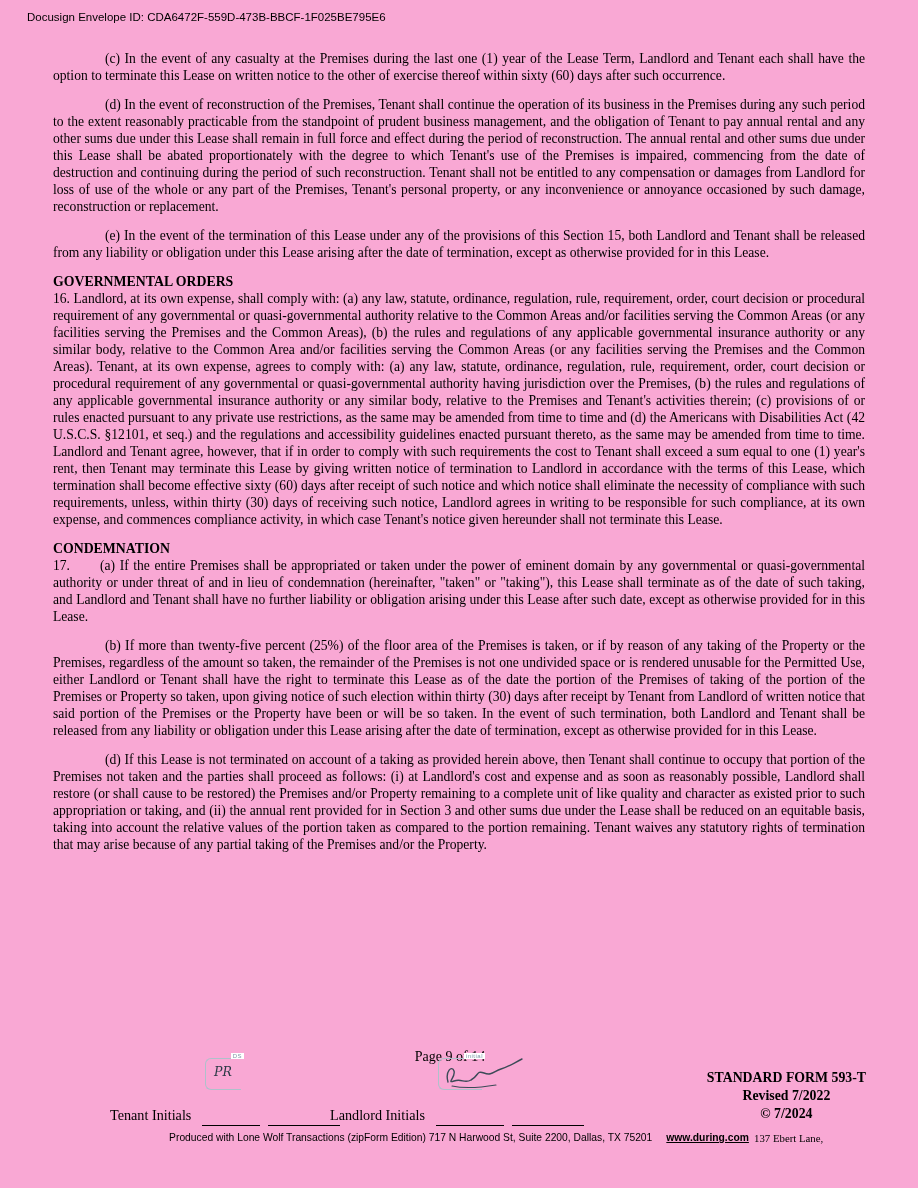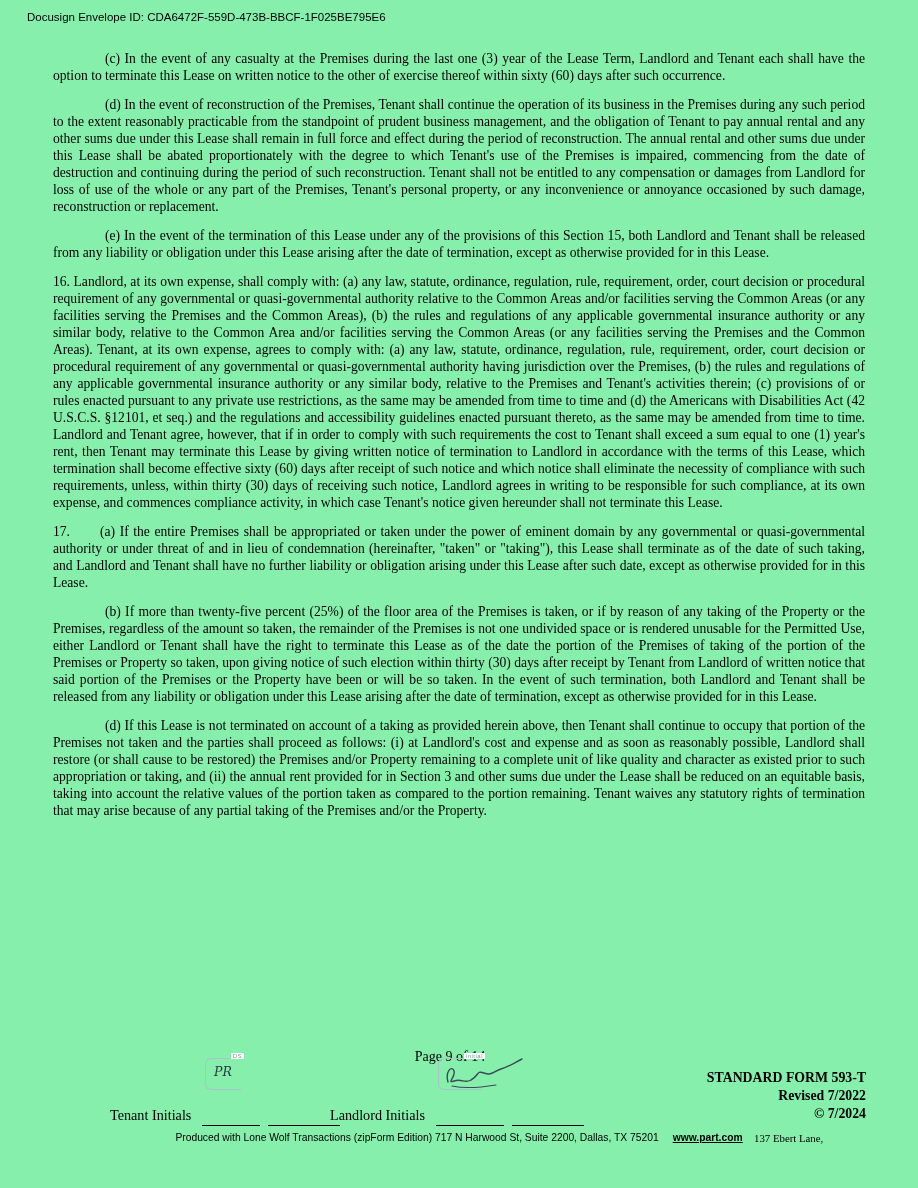"Docusign Envelope ID:" .page { background: #86efac -> #f9a8d4 }
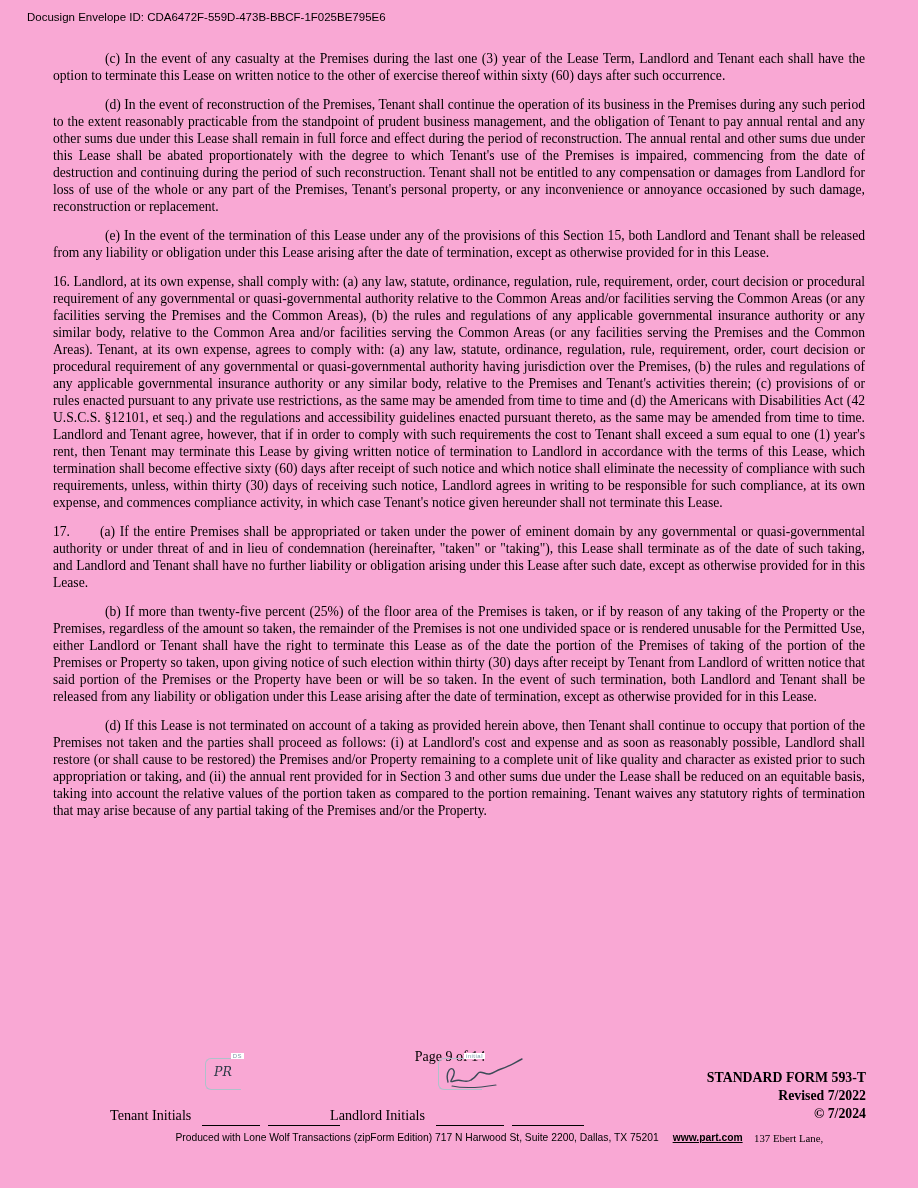"(c) In the event of" p.para { text: 3 -> 1 }
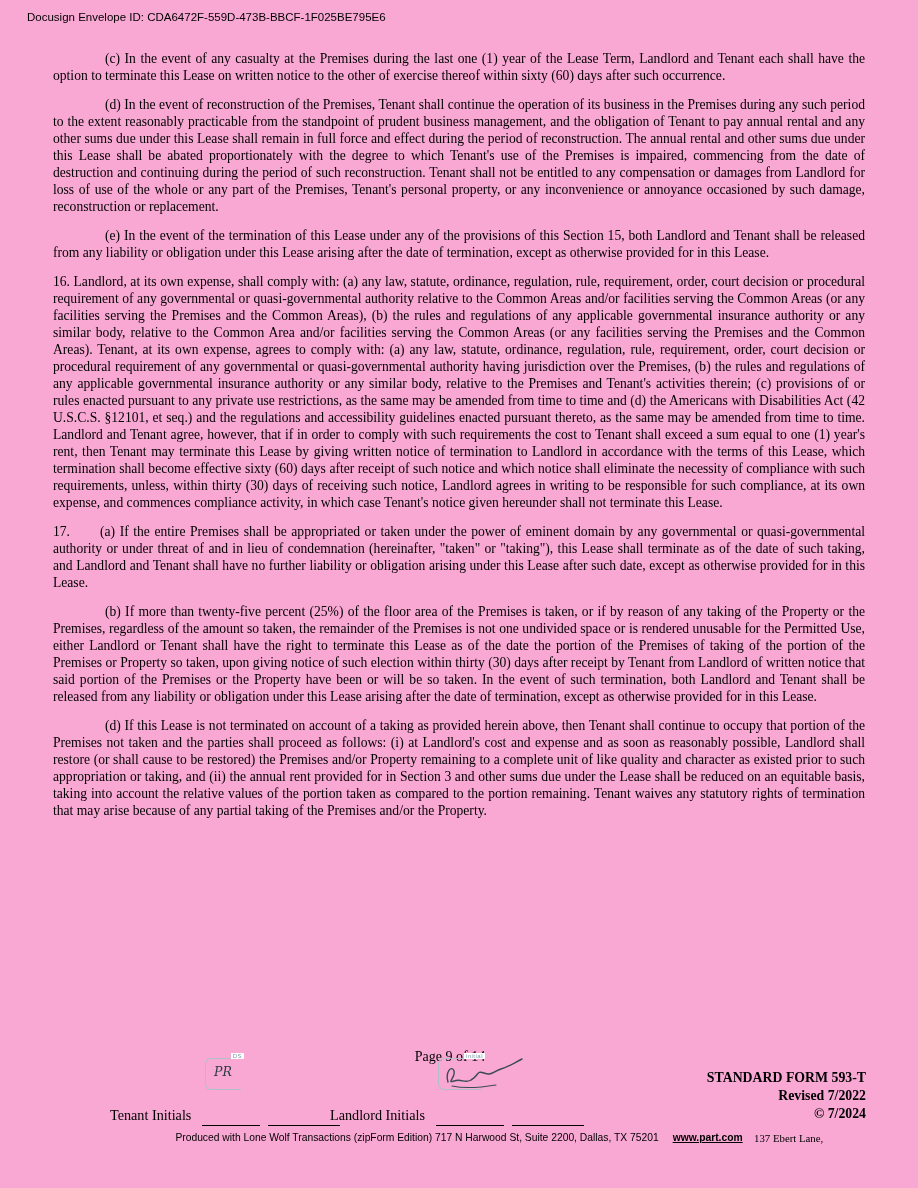"GOVERNMENTAL ORDERS" h3.heading { html: none -> <h3>GOVERNMENTAL ORDERS</h3> }
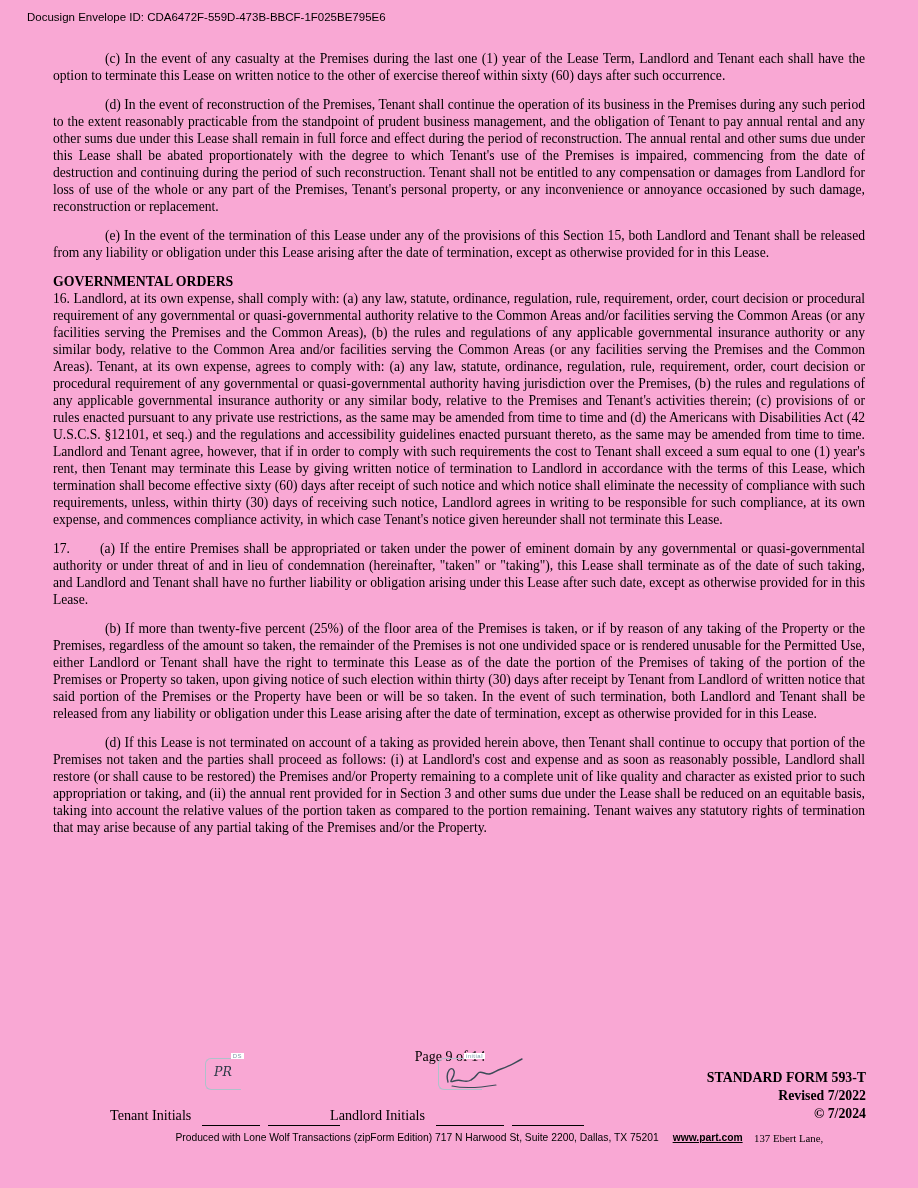"CONDEMNATION" h3.heading { html: none -> <h3>CONDEMNATION</h3> }
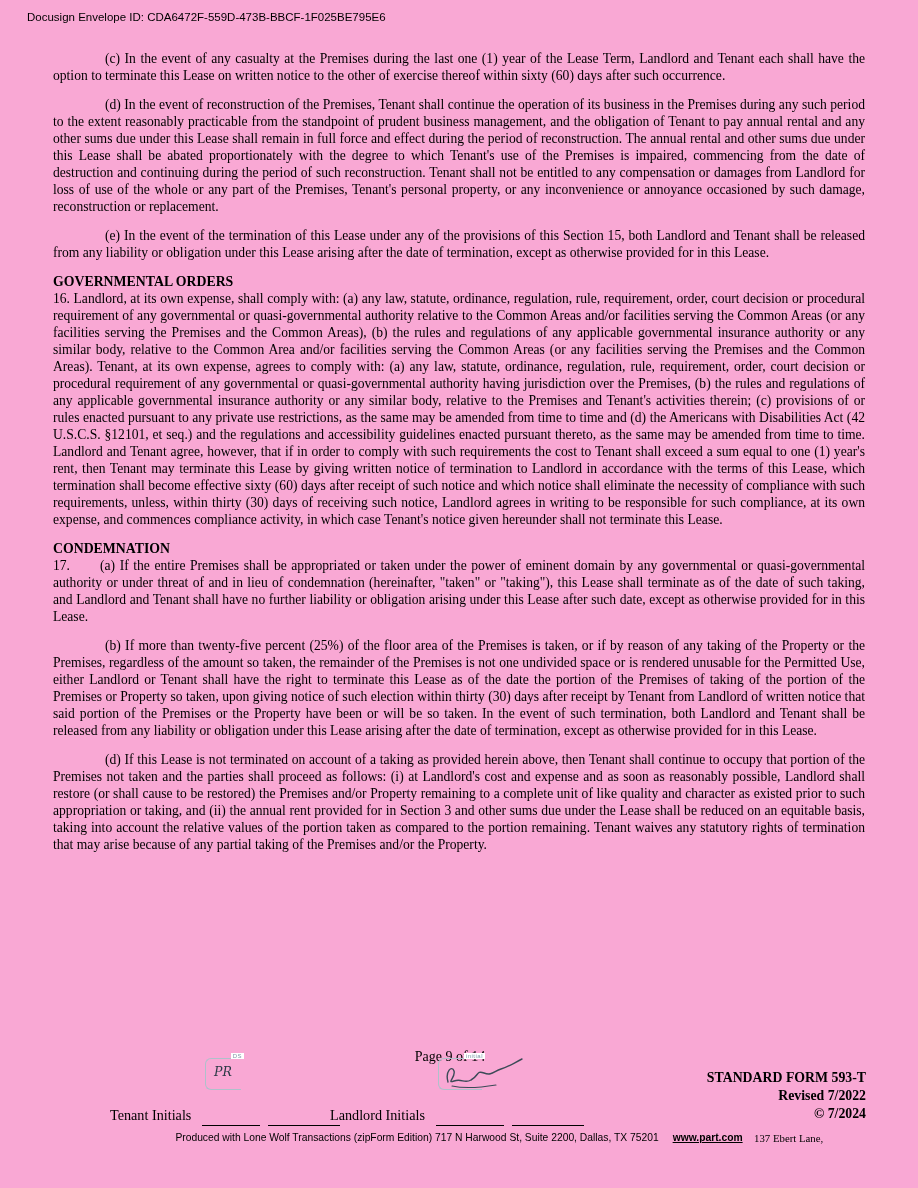"STANDARD FORM 593-T" .form-block { text-align: right -> center }
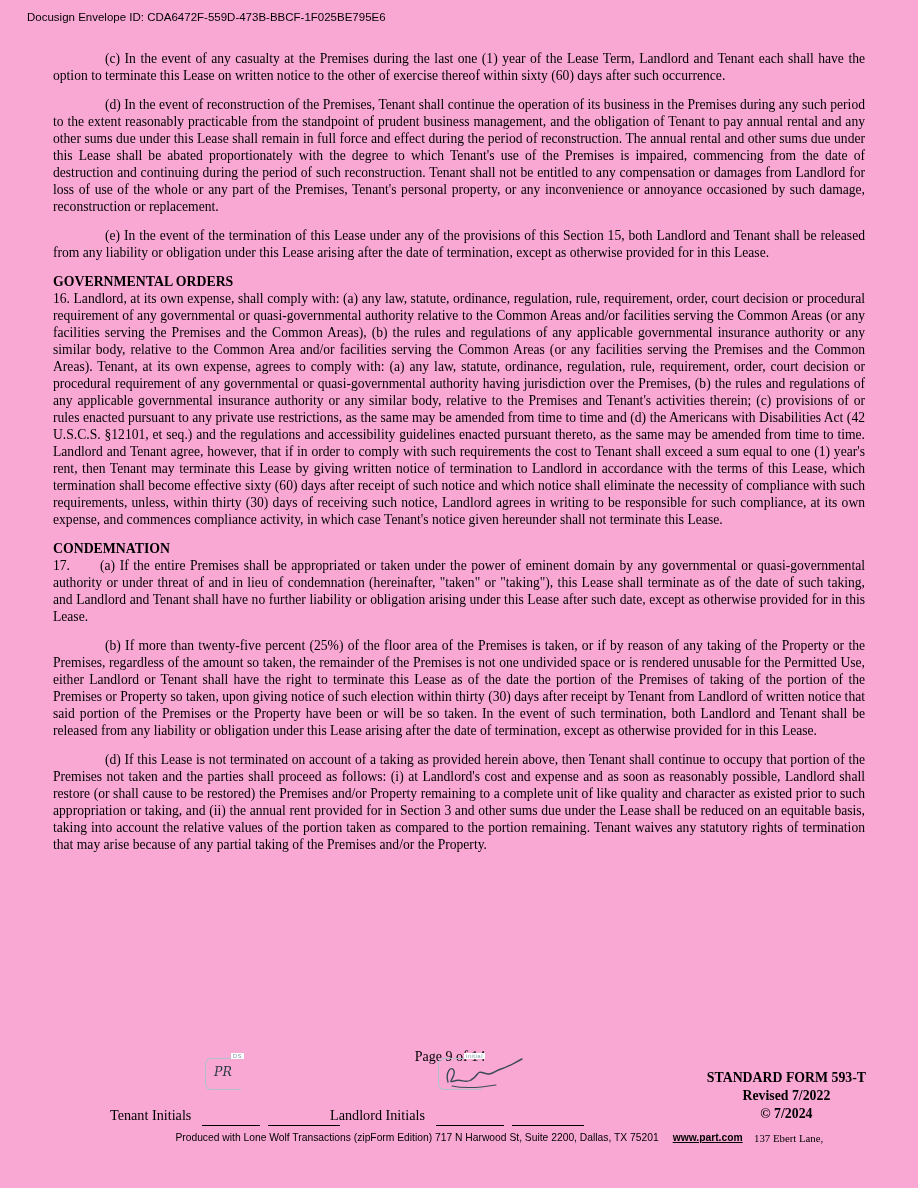"www.part.com" span.site { text: www.part.com -> www.during.com }
